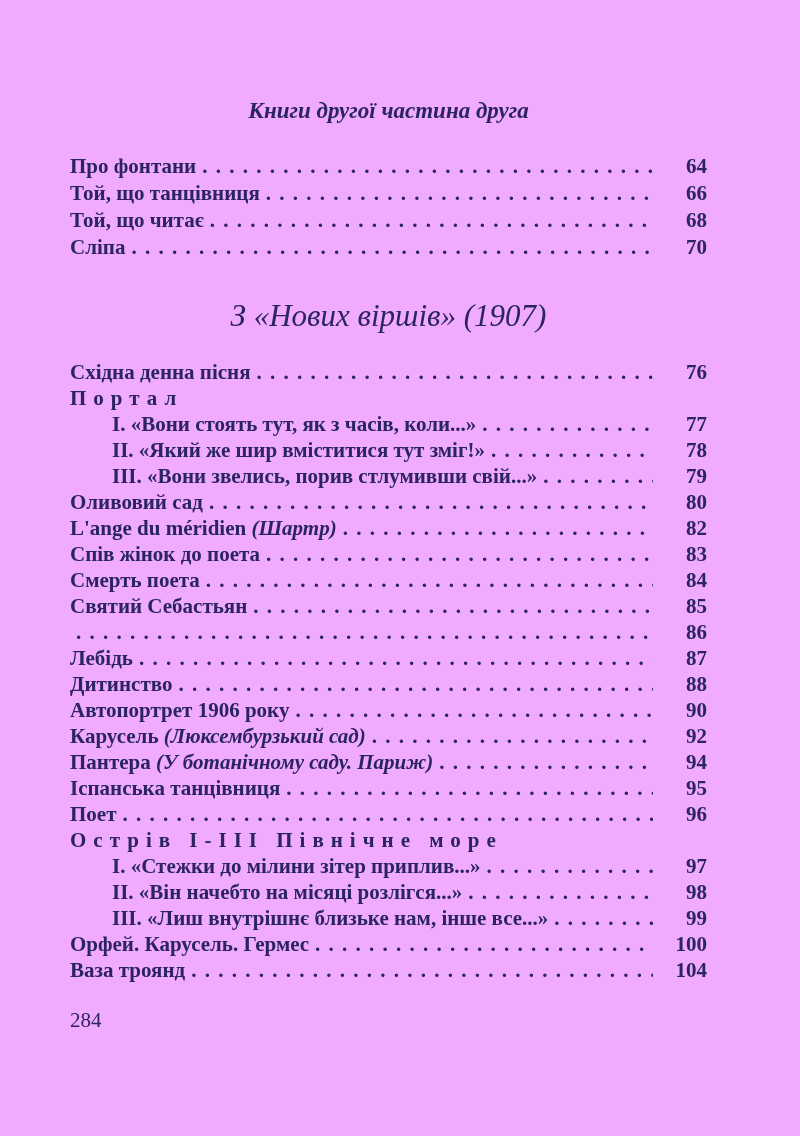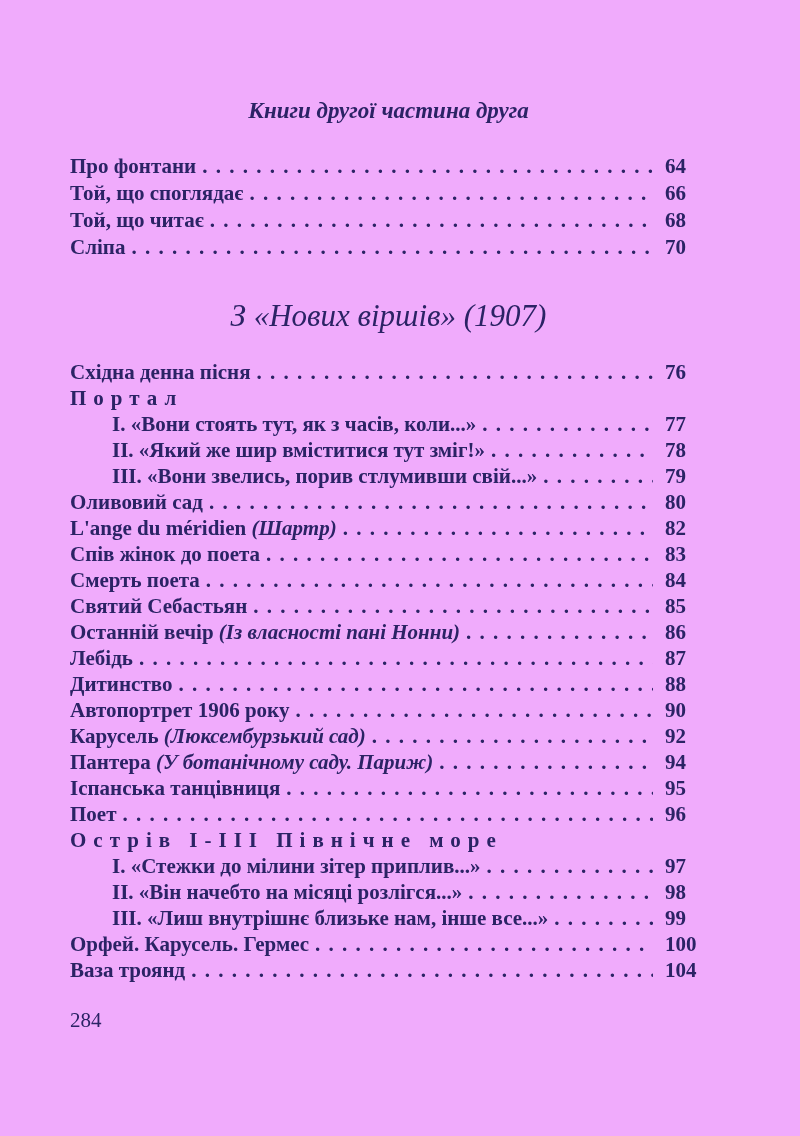"64" .num { text-align: none -> right }
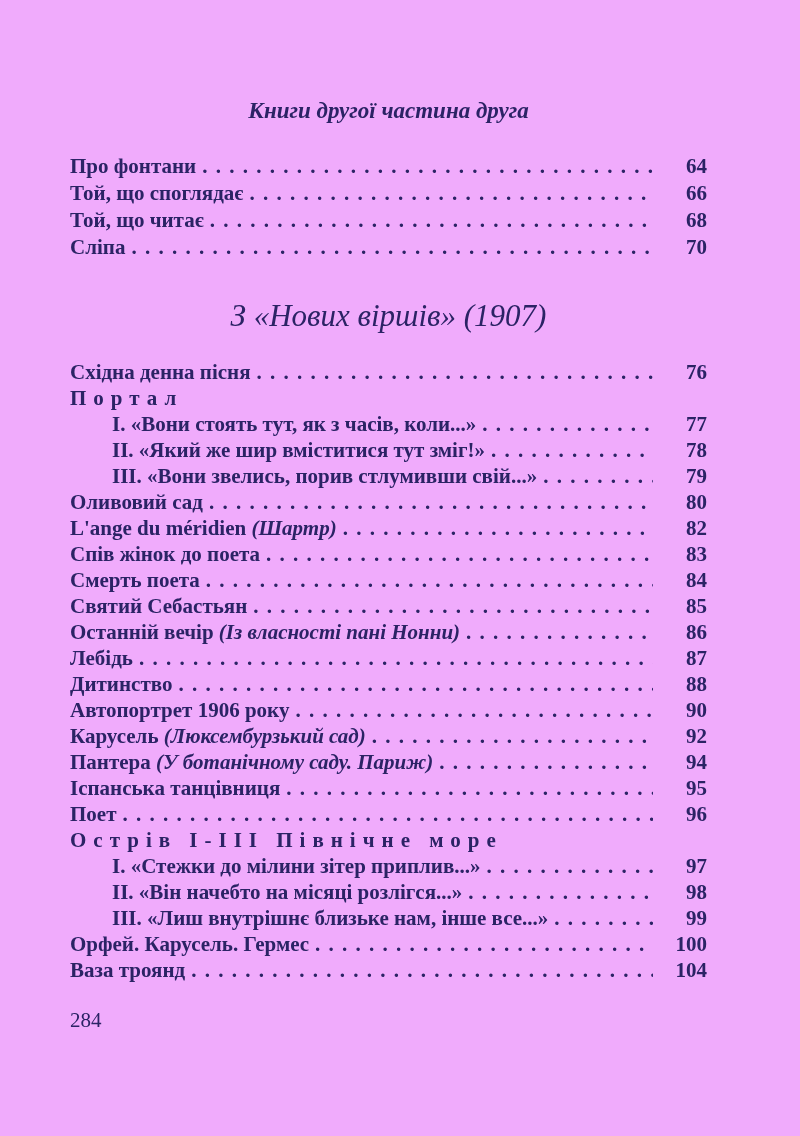"Той, що споглядає" span { text: споглядає -> танцівниця }
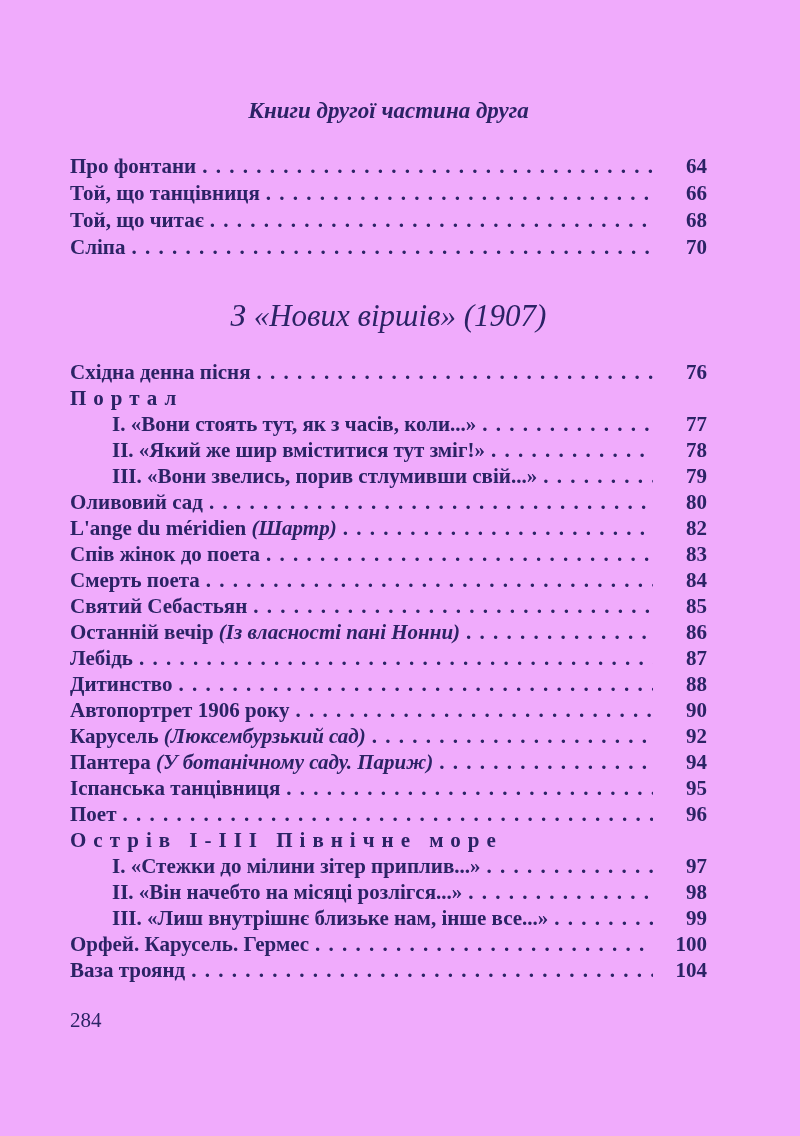"Останній вечір (Із власності пані" span.title { html: <span><span>Останній вечір </span><span>(Із власності пані Нонни)</span></span> -> none }
